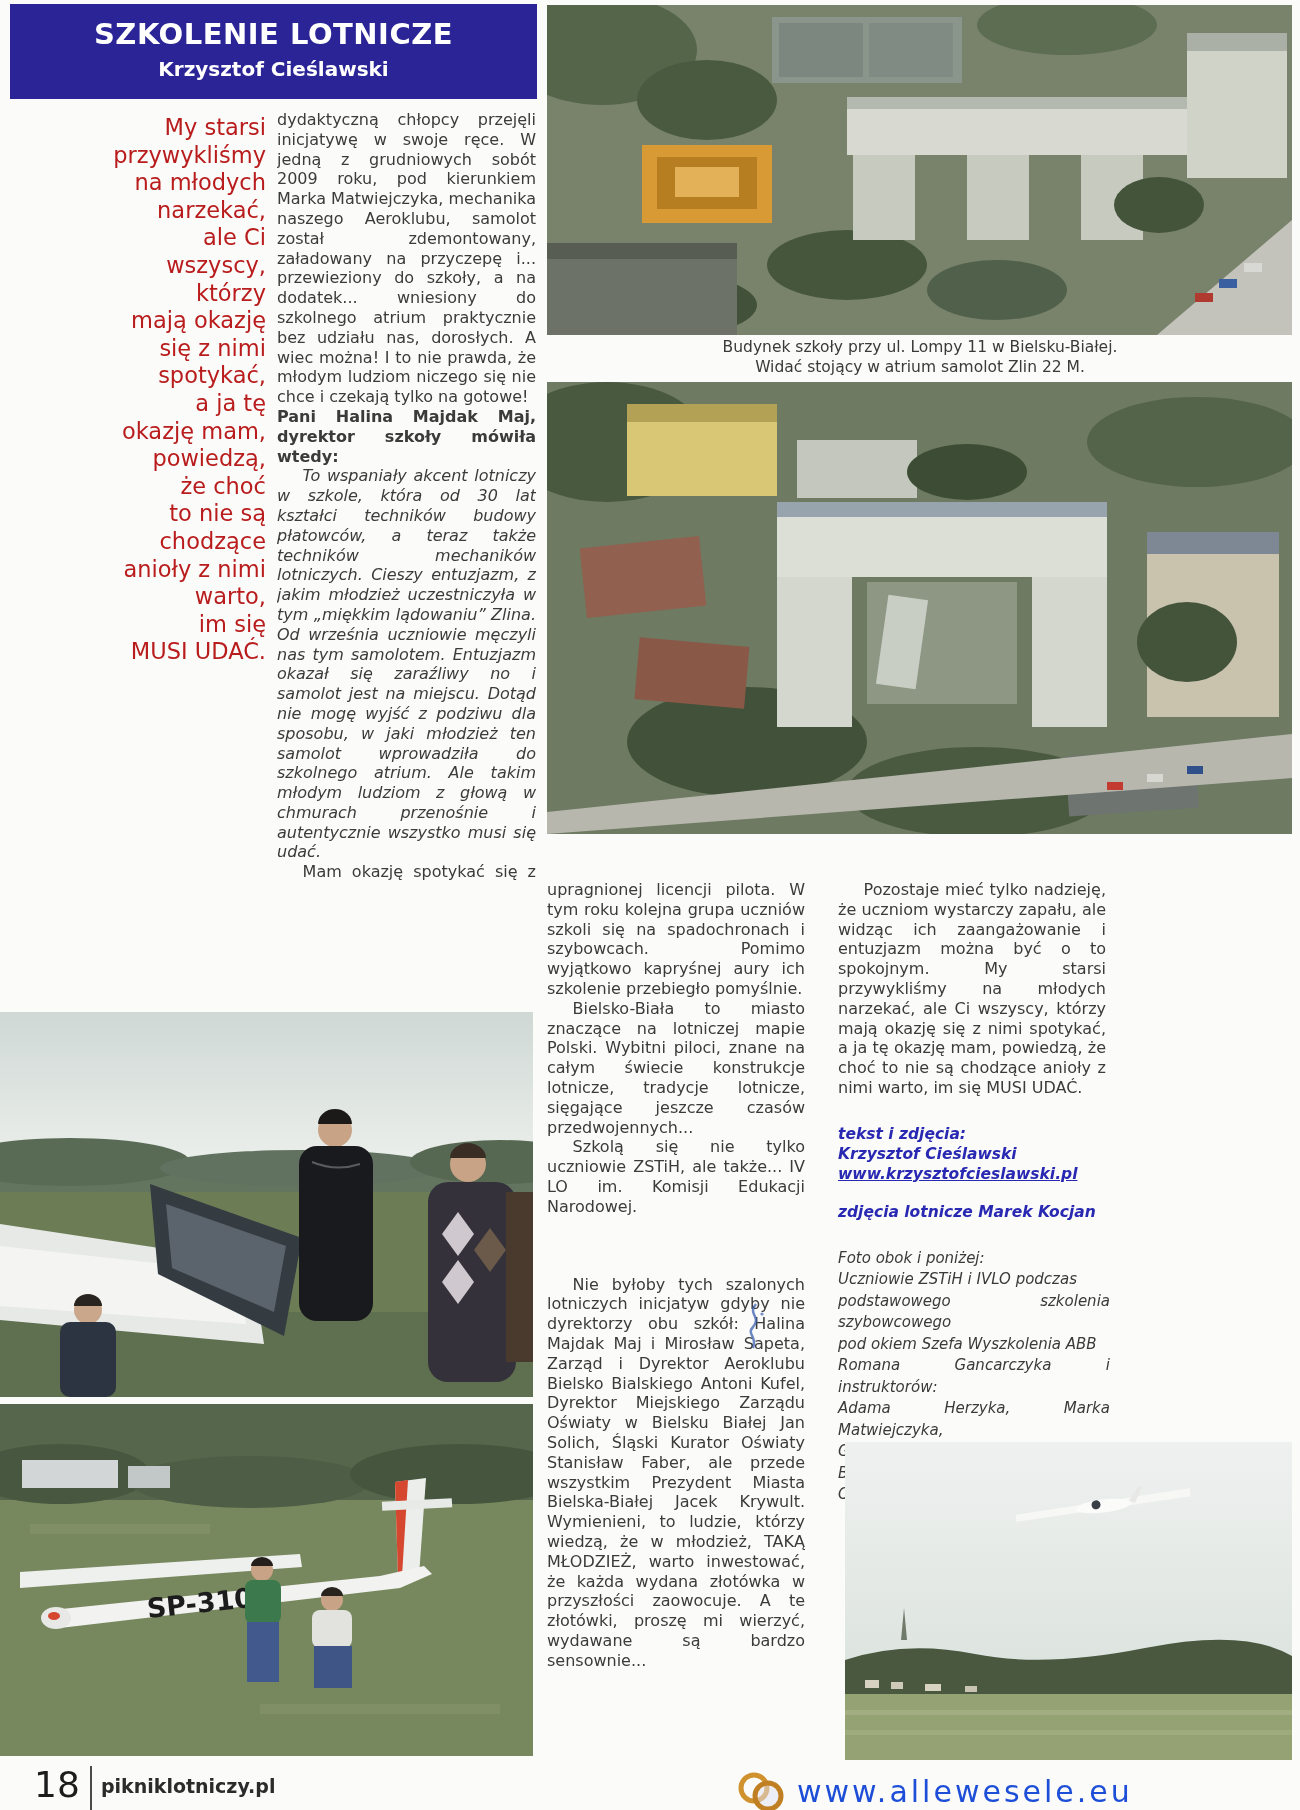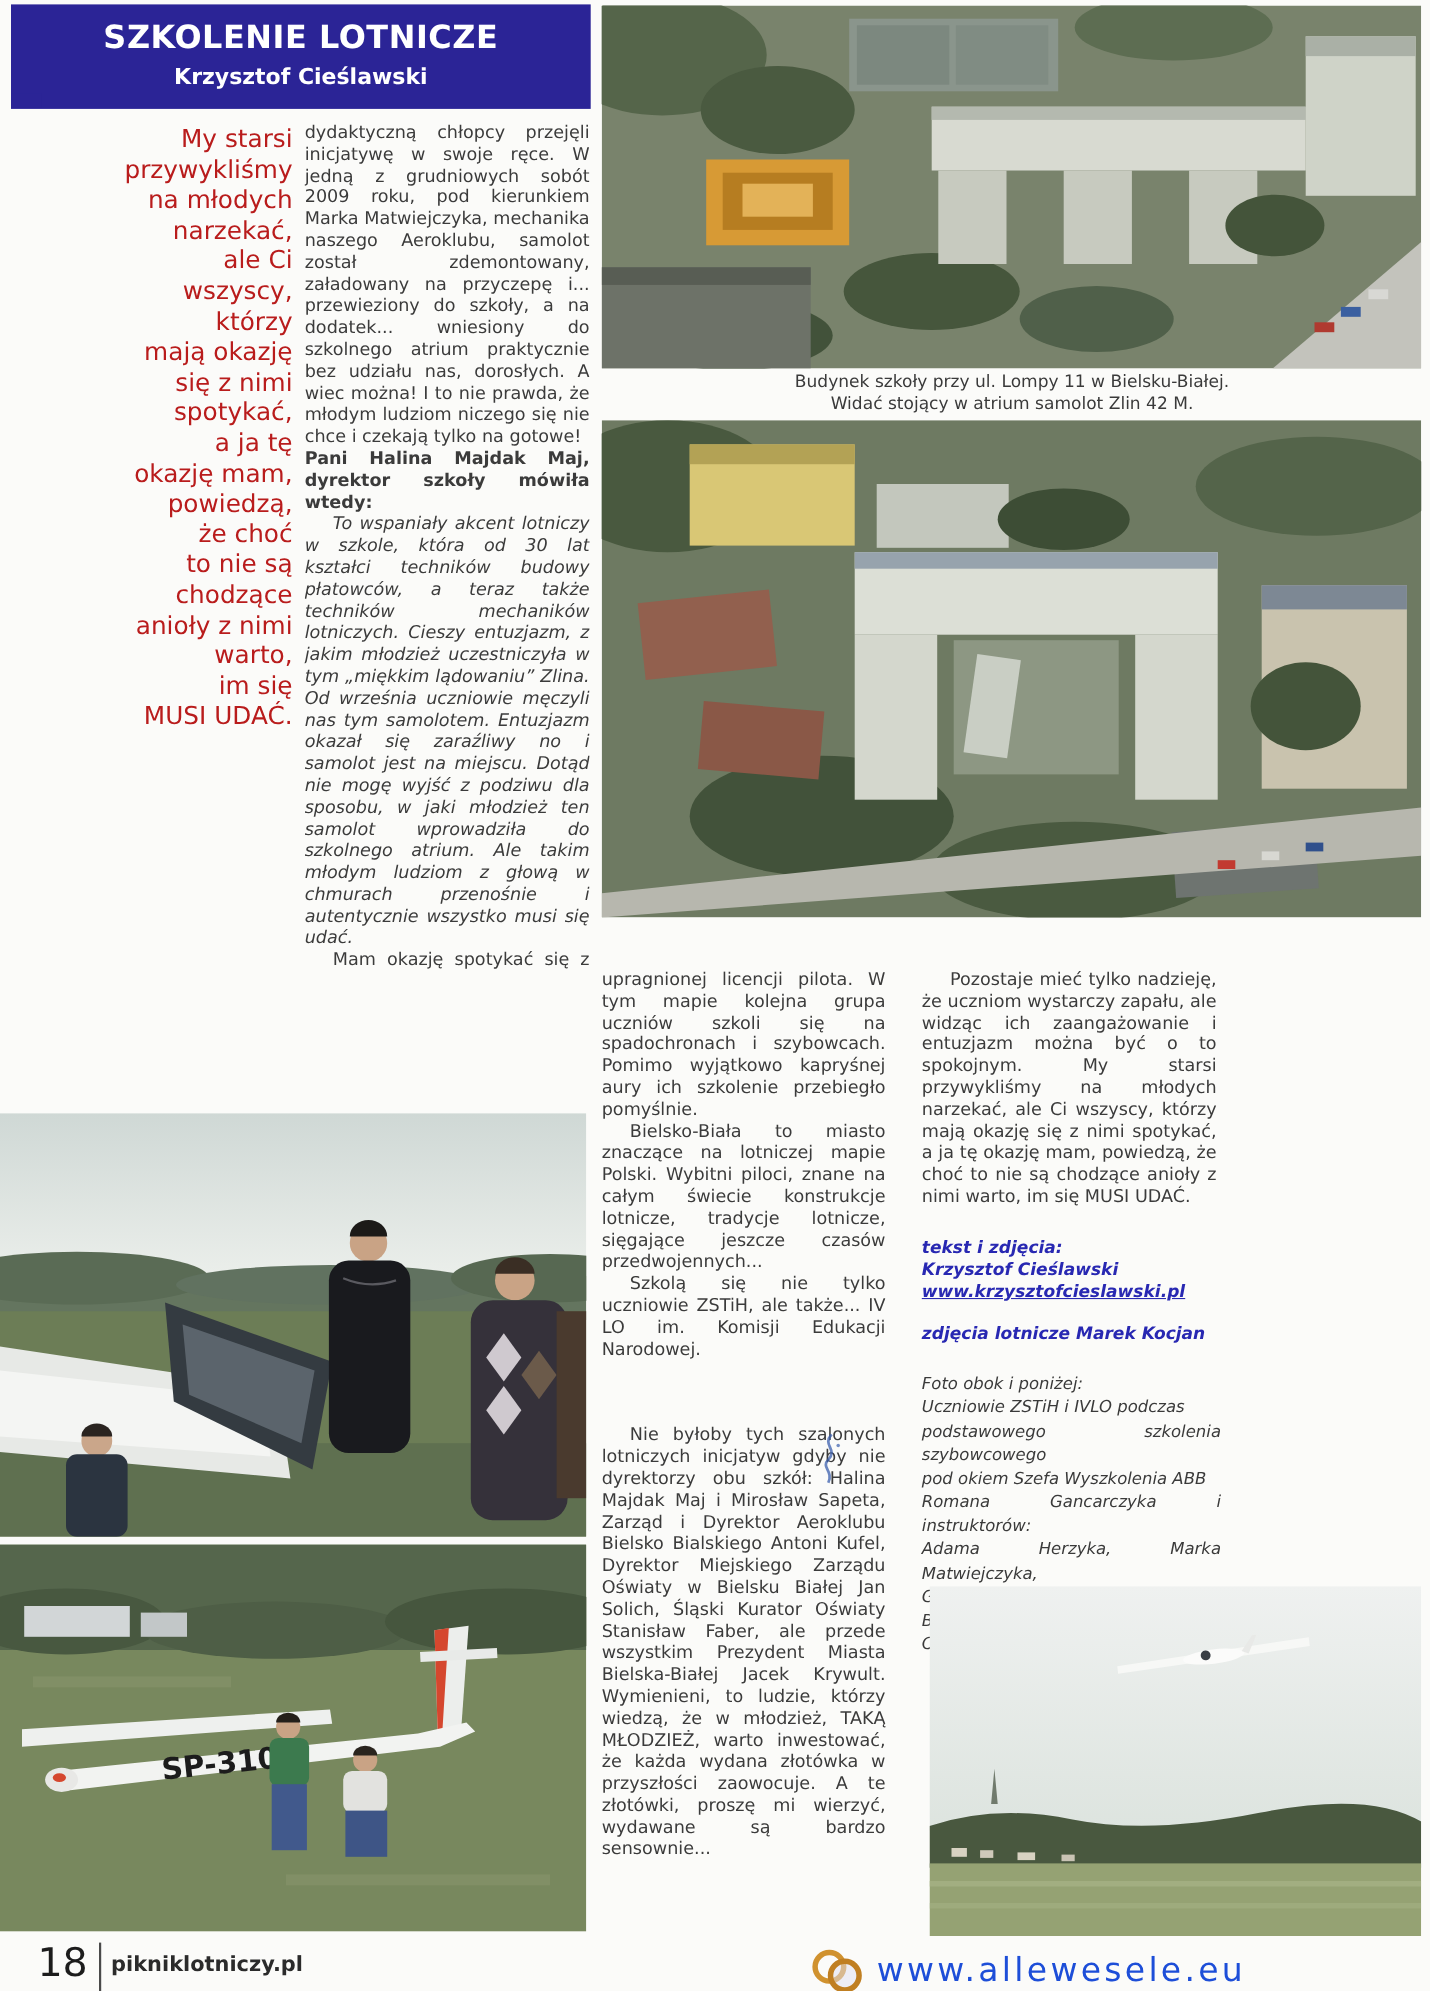"Budynek szkoły przy ul. Lompy" div.abs { text: 42 -> 22 }
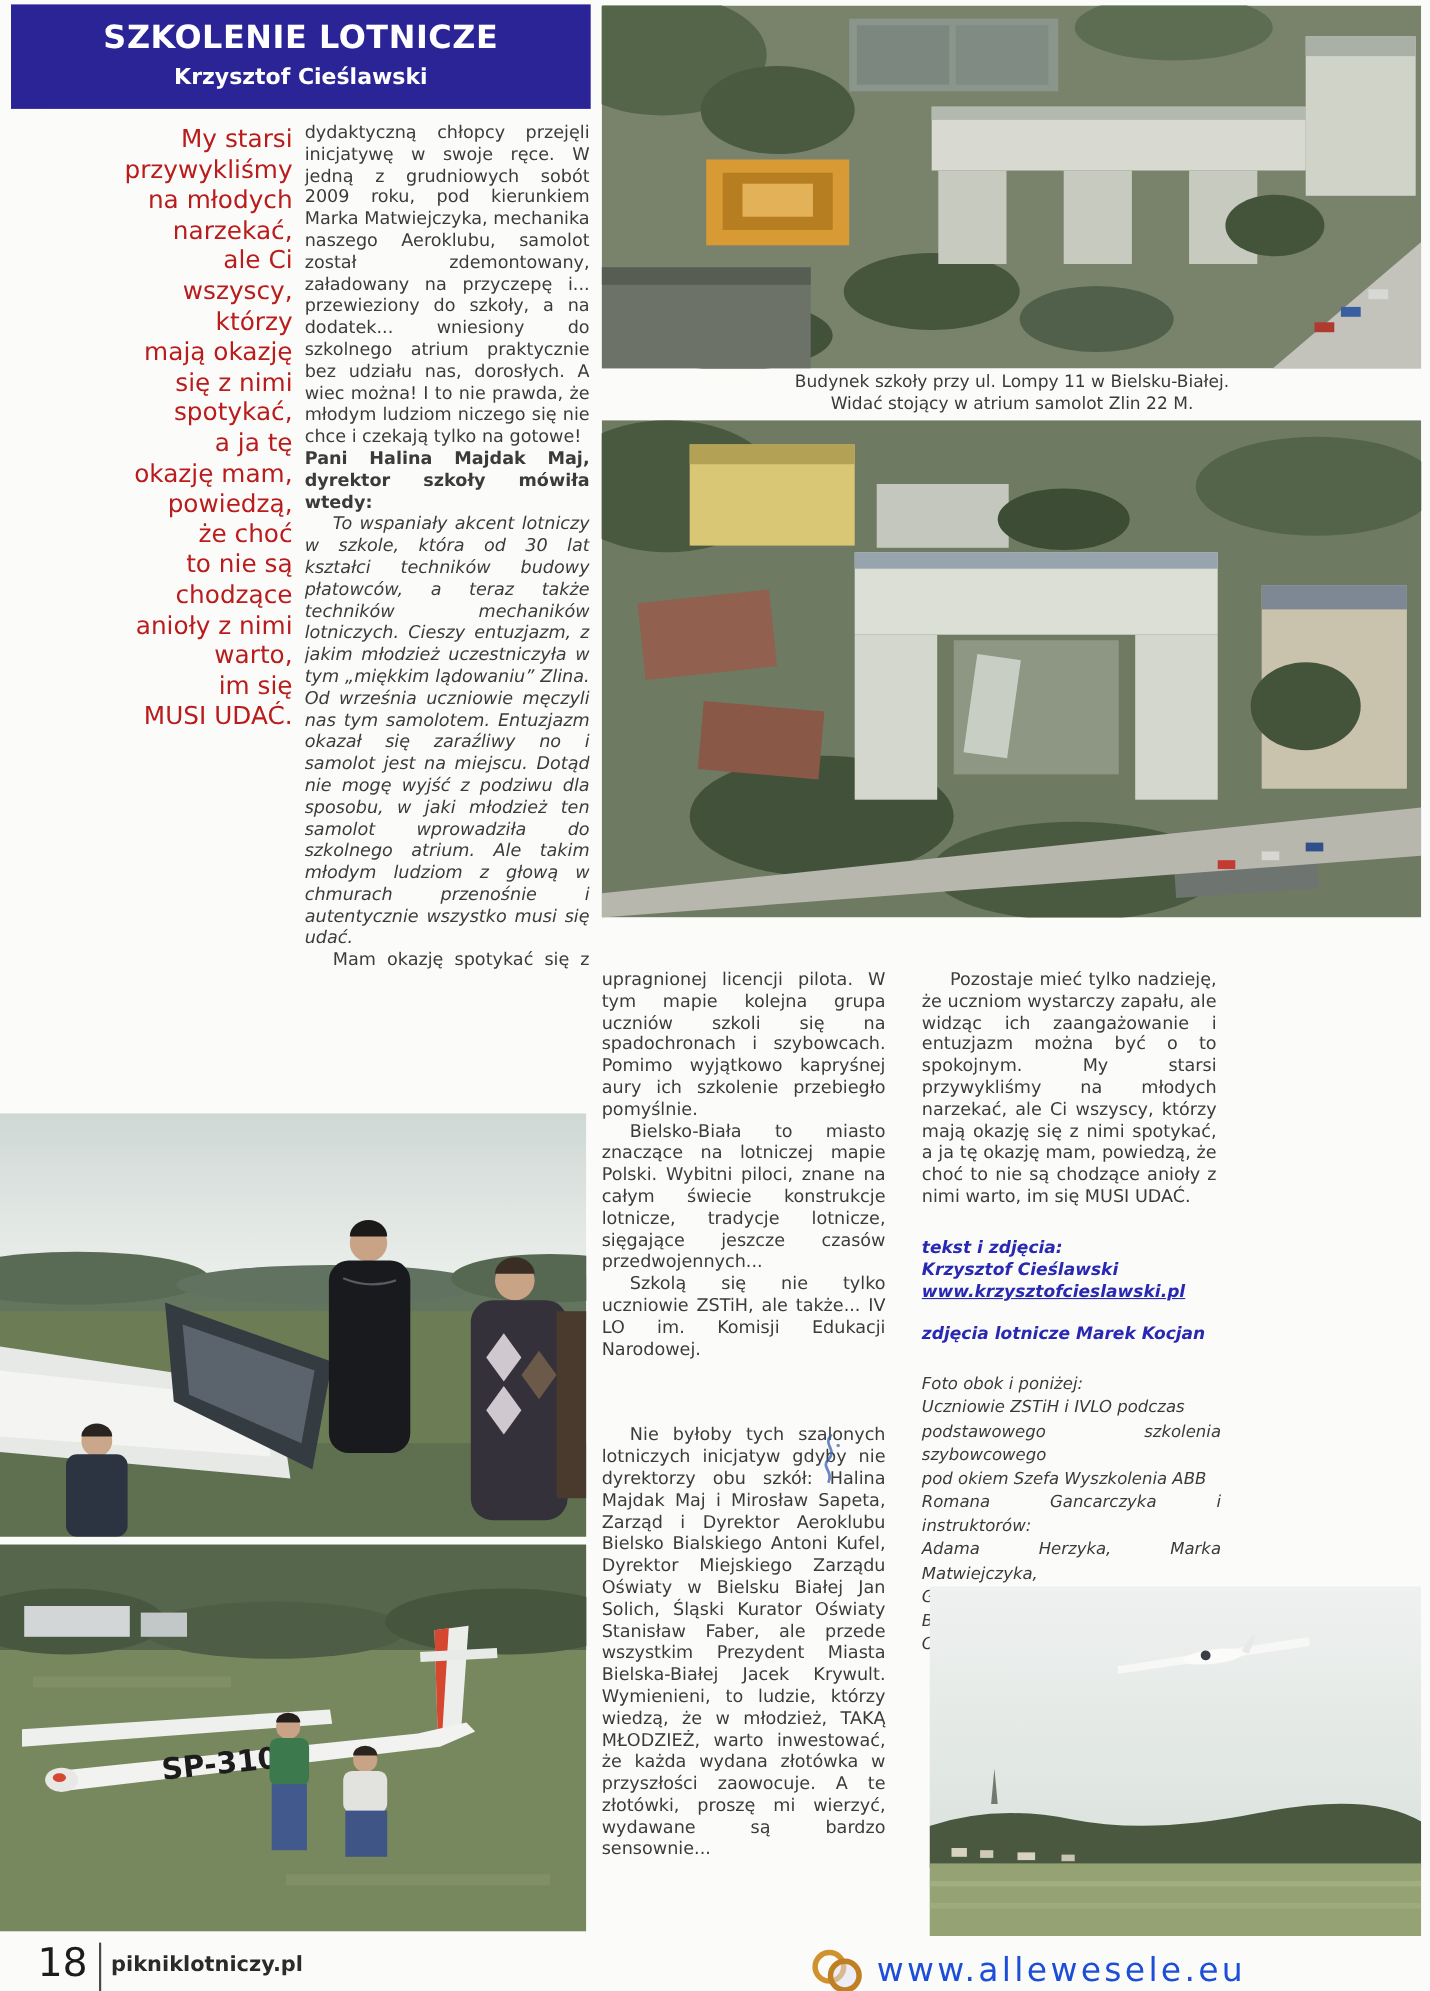"upragnionej licencji pilota. W tym" p { text: mapie -> roku }
